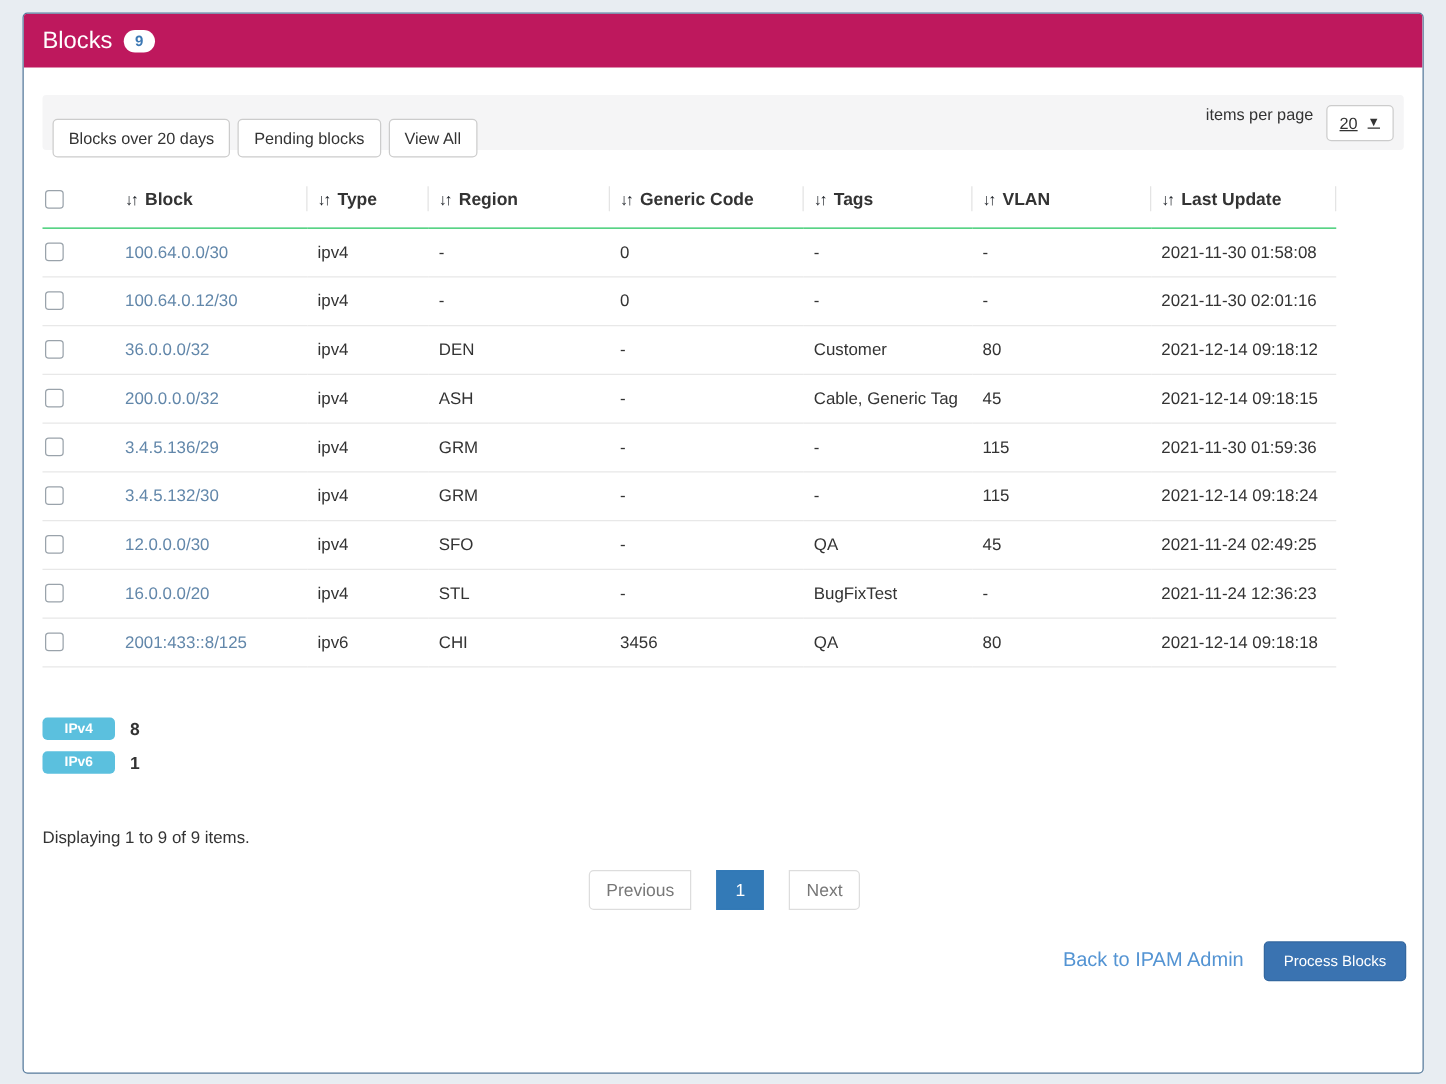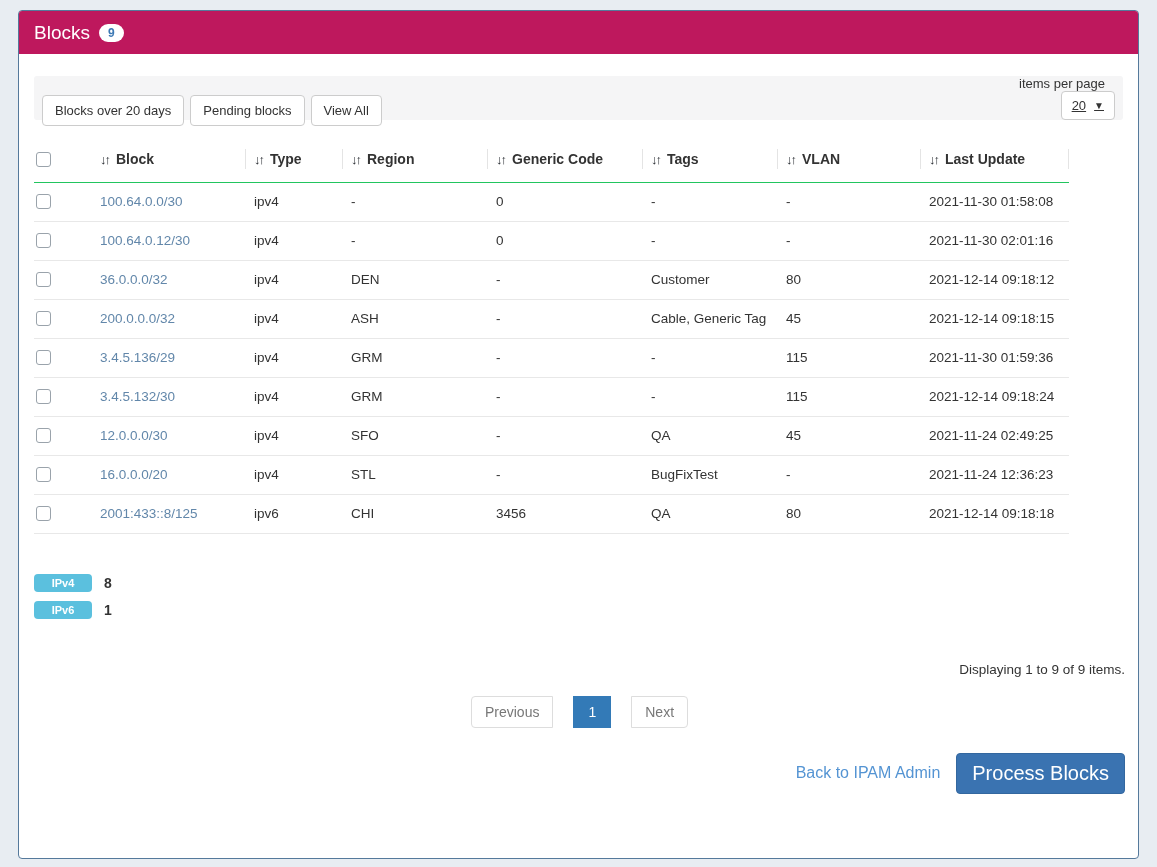"items per page" .toolbar-right { align-items: flex-end -> flex-start; flex-direction: column -> none }
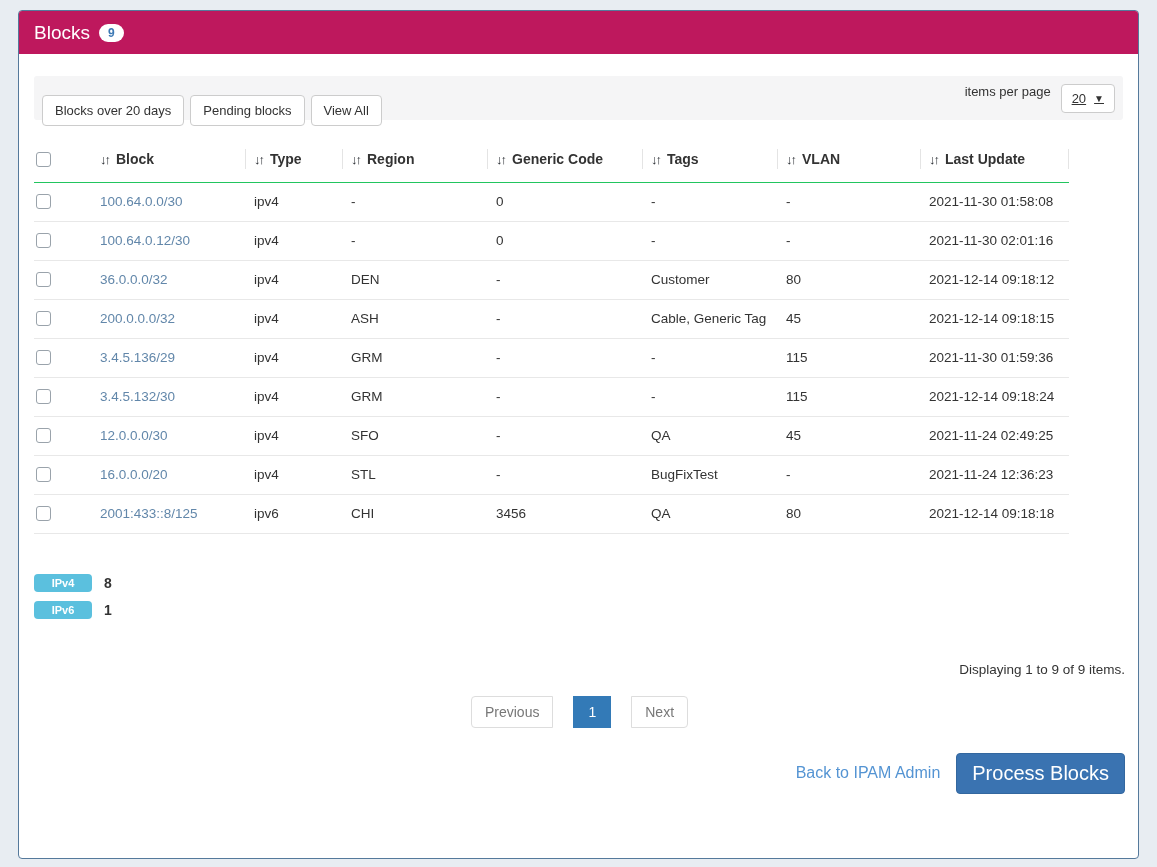"Displaying 1 to 9 of" .status-text { text-align: right -> left }
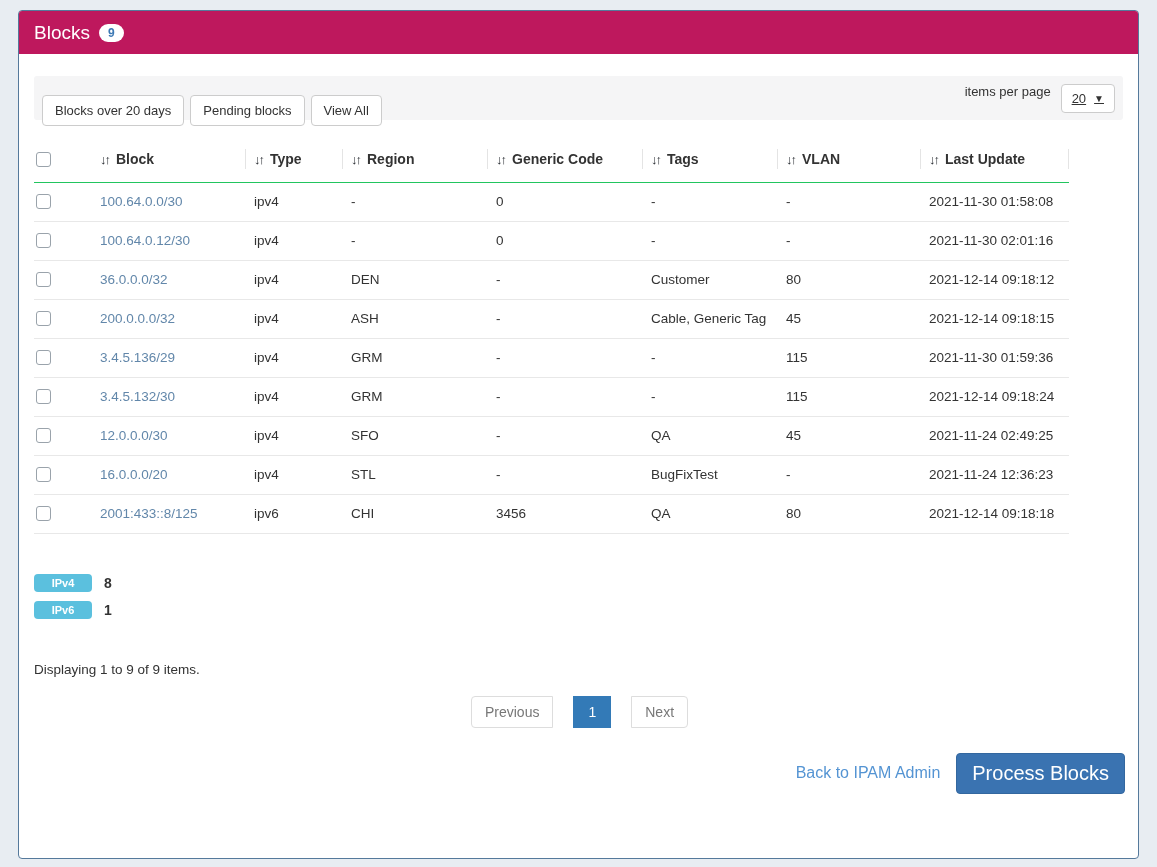"Process Blocks" .btn-primary { font-size: 20px -> 12px }
